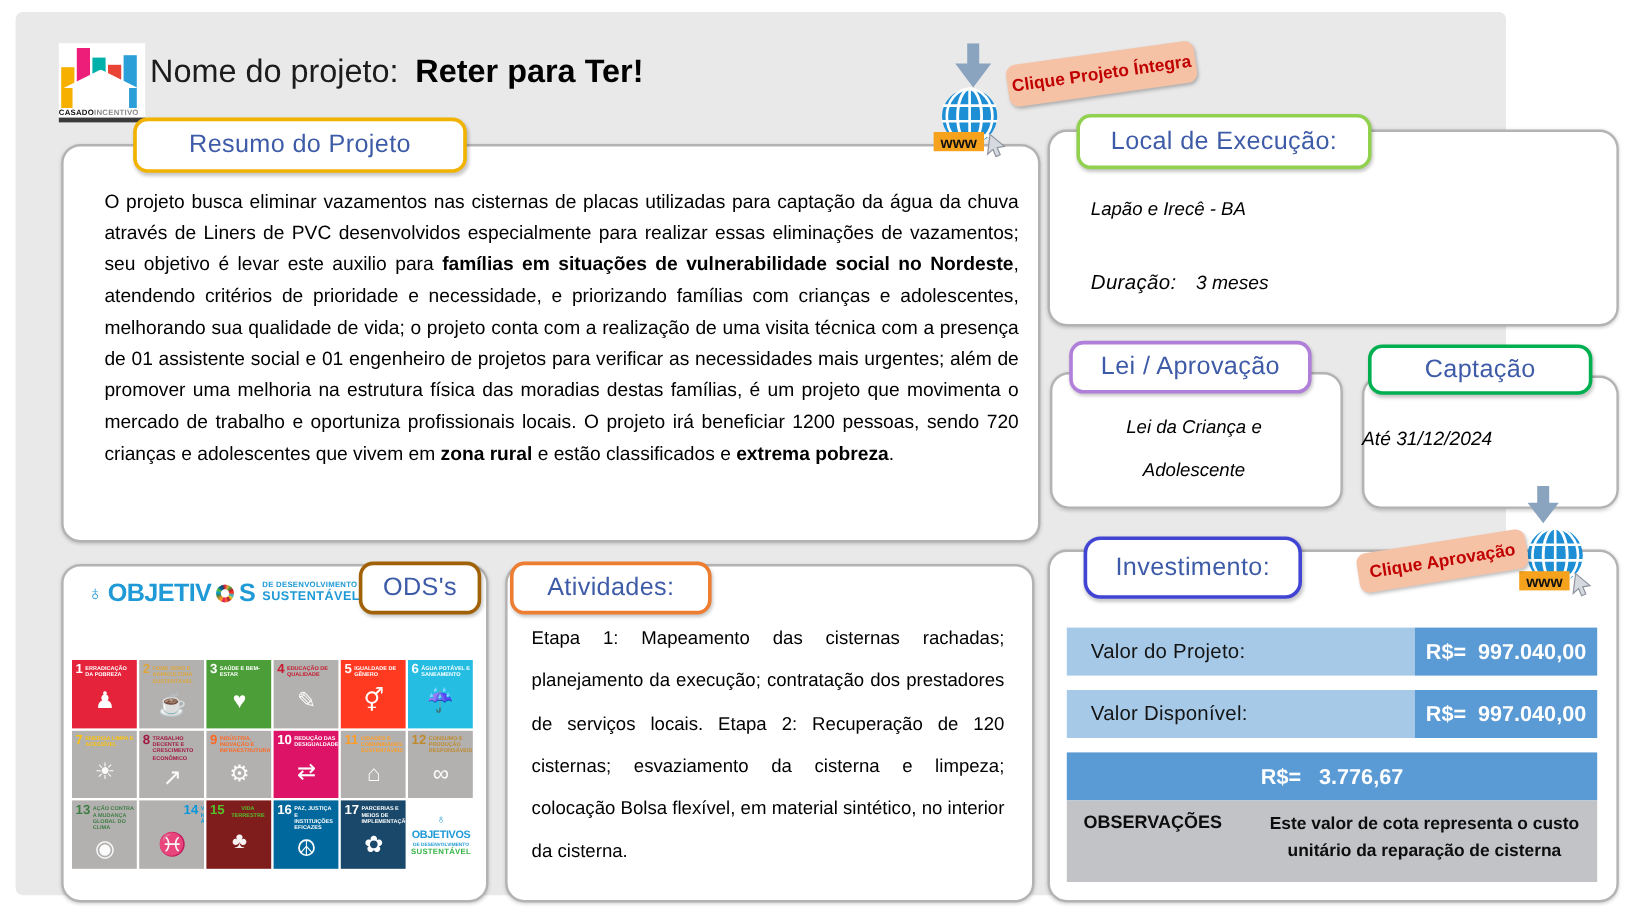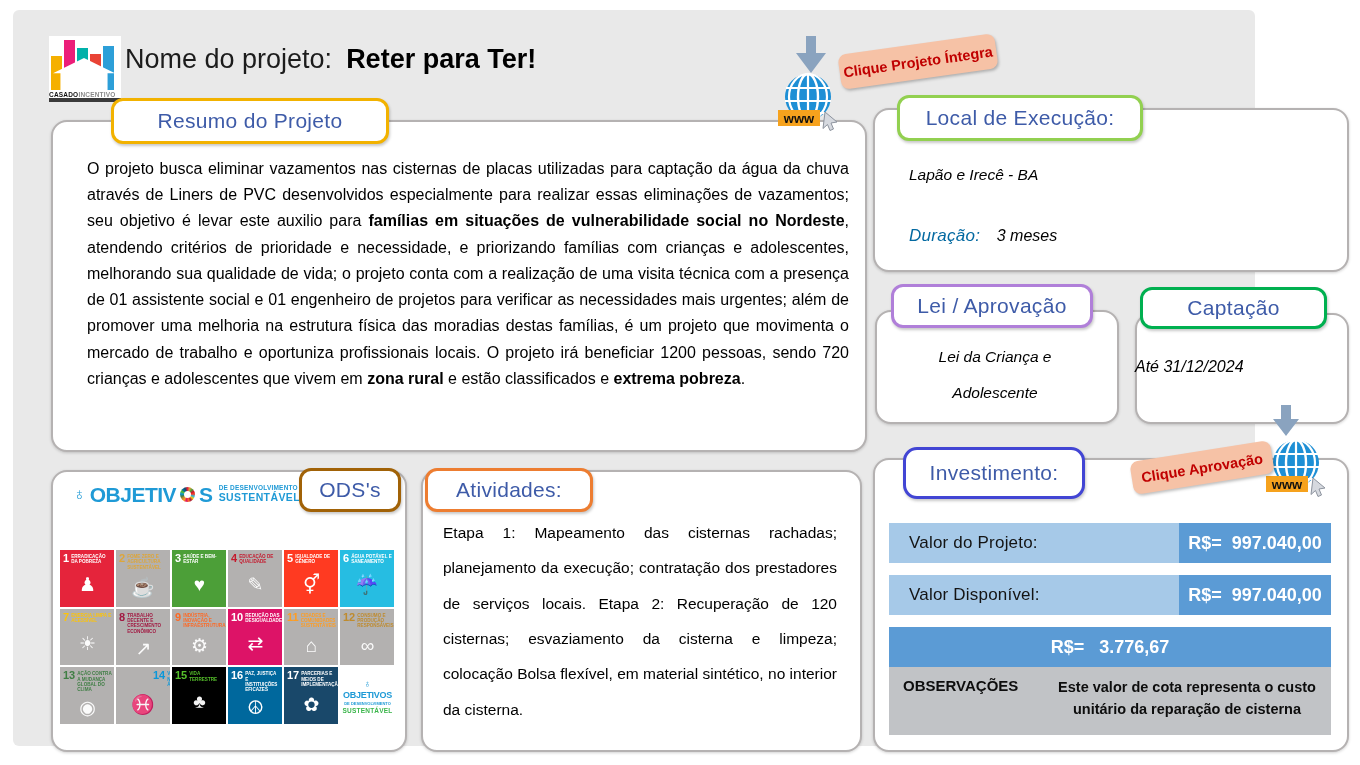"Duração:" .dur-label { color: #0369a1 -> #000000 }
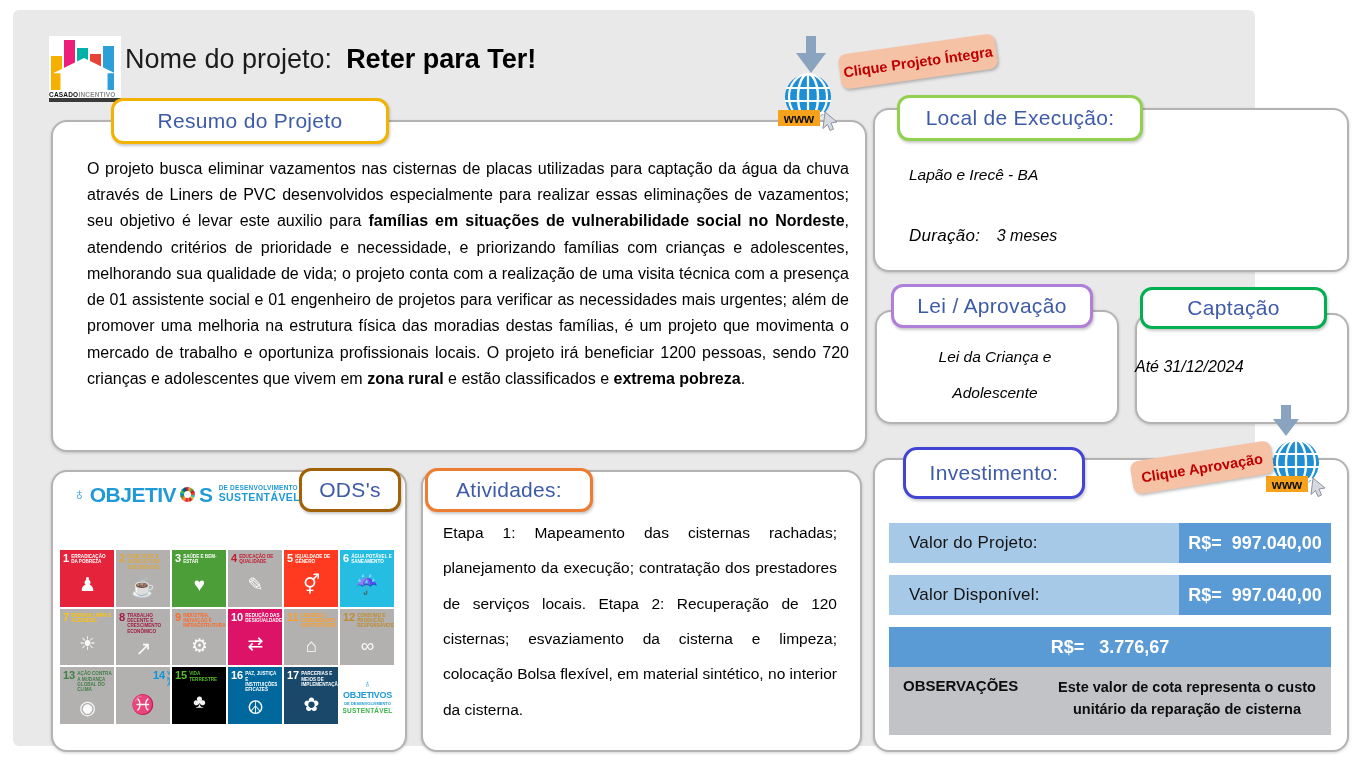"15" div.tile { background: #000000 -> #7f1d1d; text-align: none -> center }
